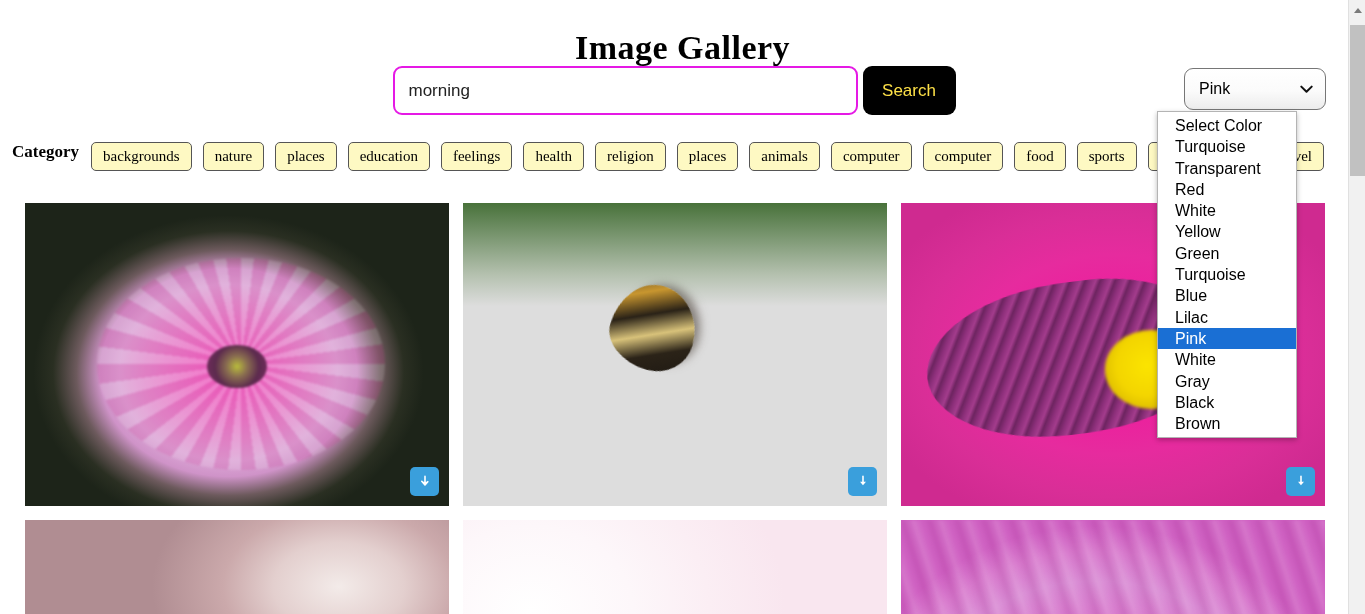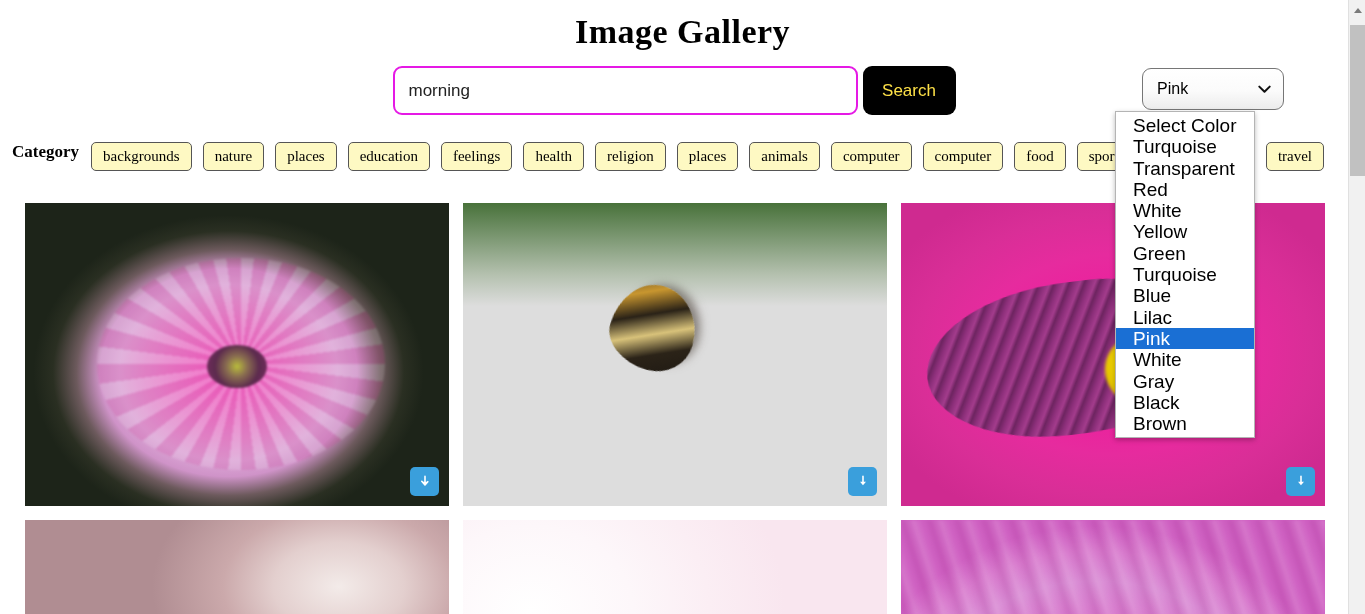"Image Gallery" .page-title { margin: 0 -> 16px }
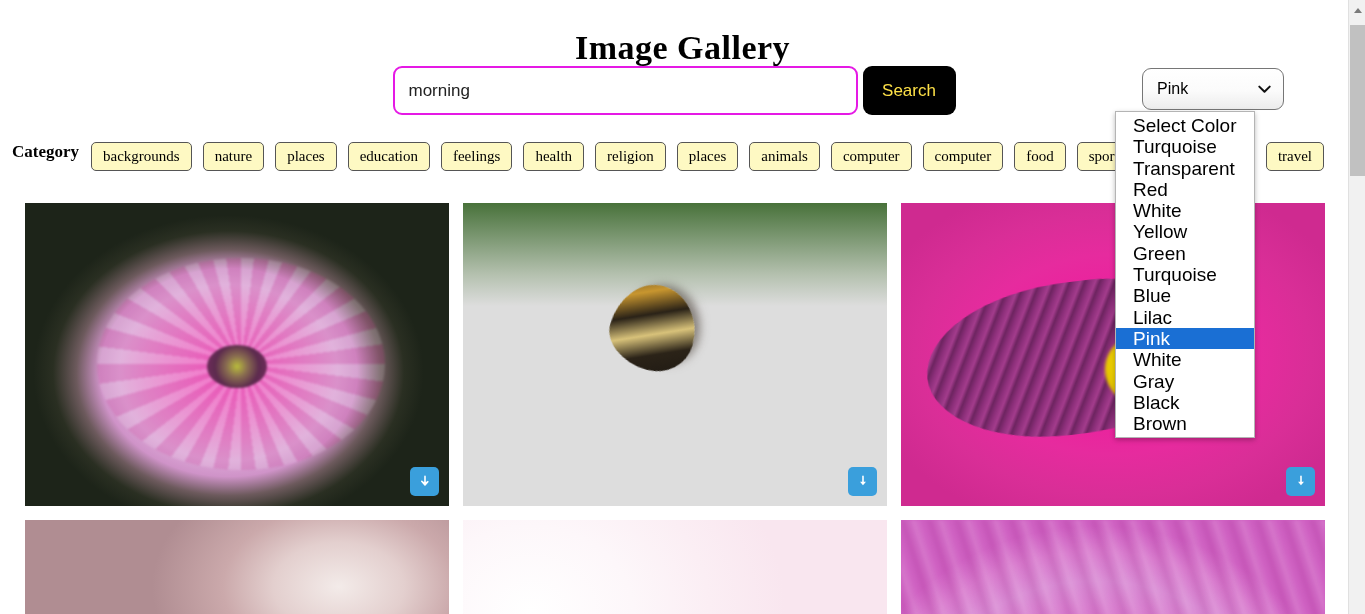"Pink" .select-wrap { left: 1114px -> 1156px }
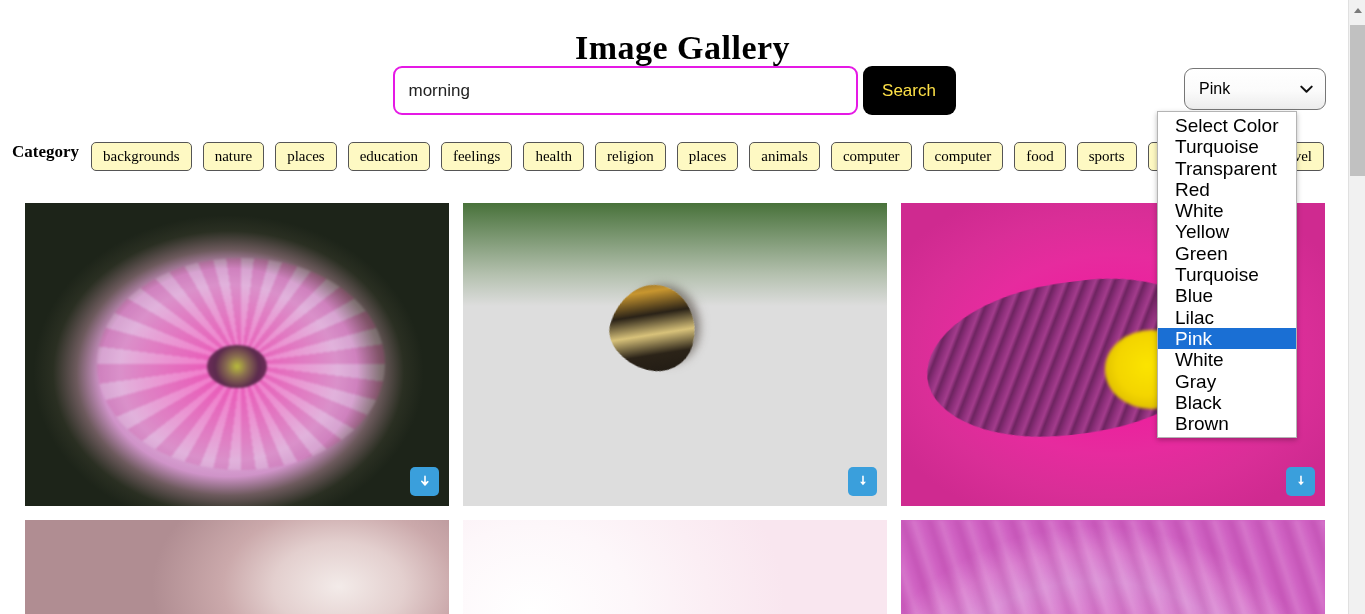"Select Color" .select-option { font-size: 19px -> 16px }
